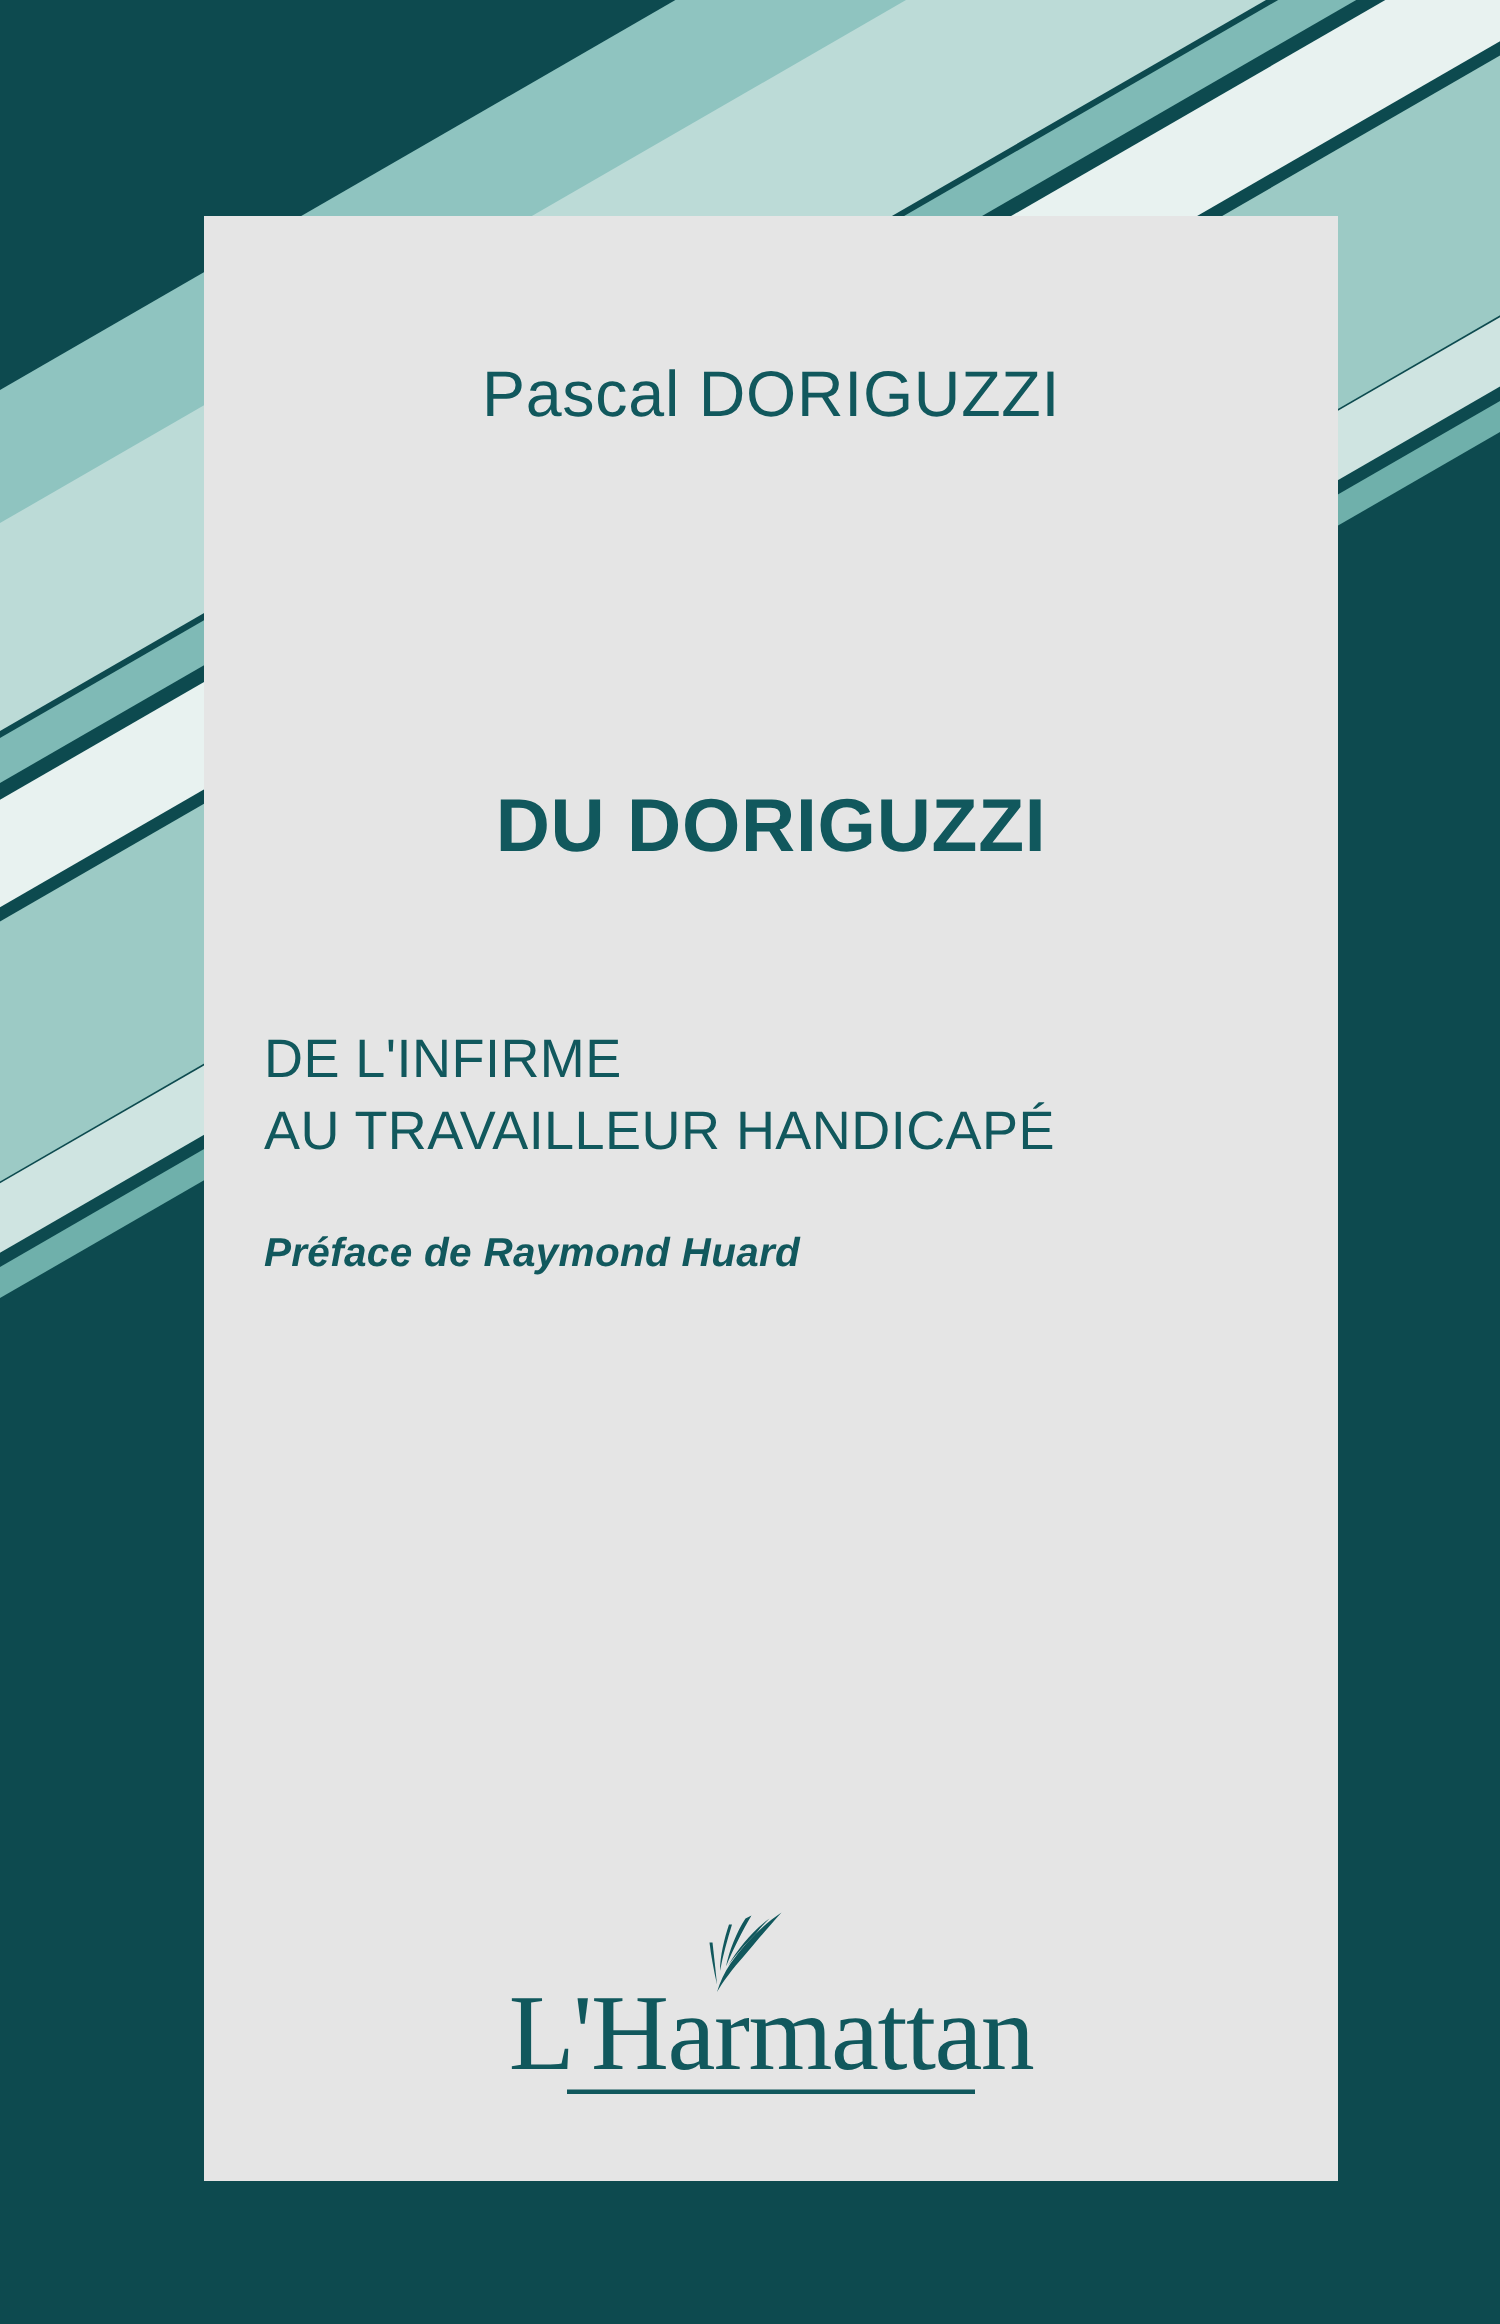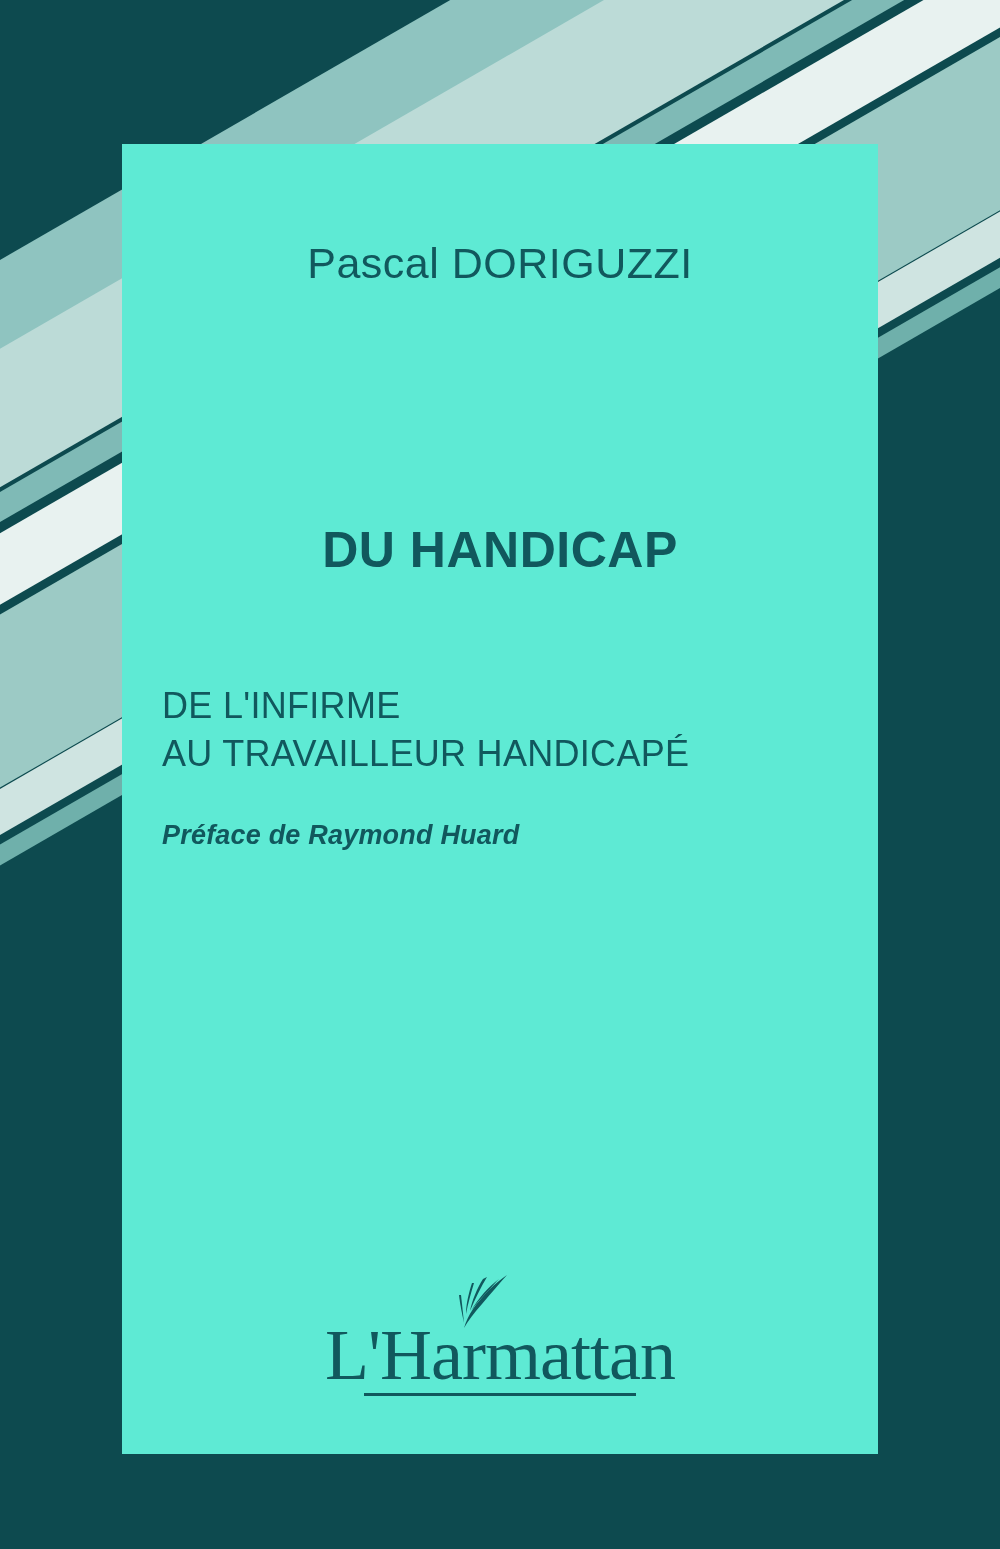"Pascal DORIGUZZI" .panel { background: #5eead4 -> #e5e5e5; left: 122px -> 136px }
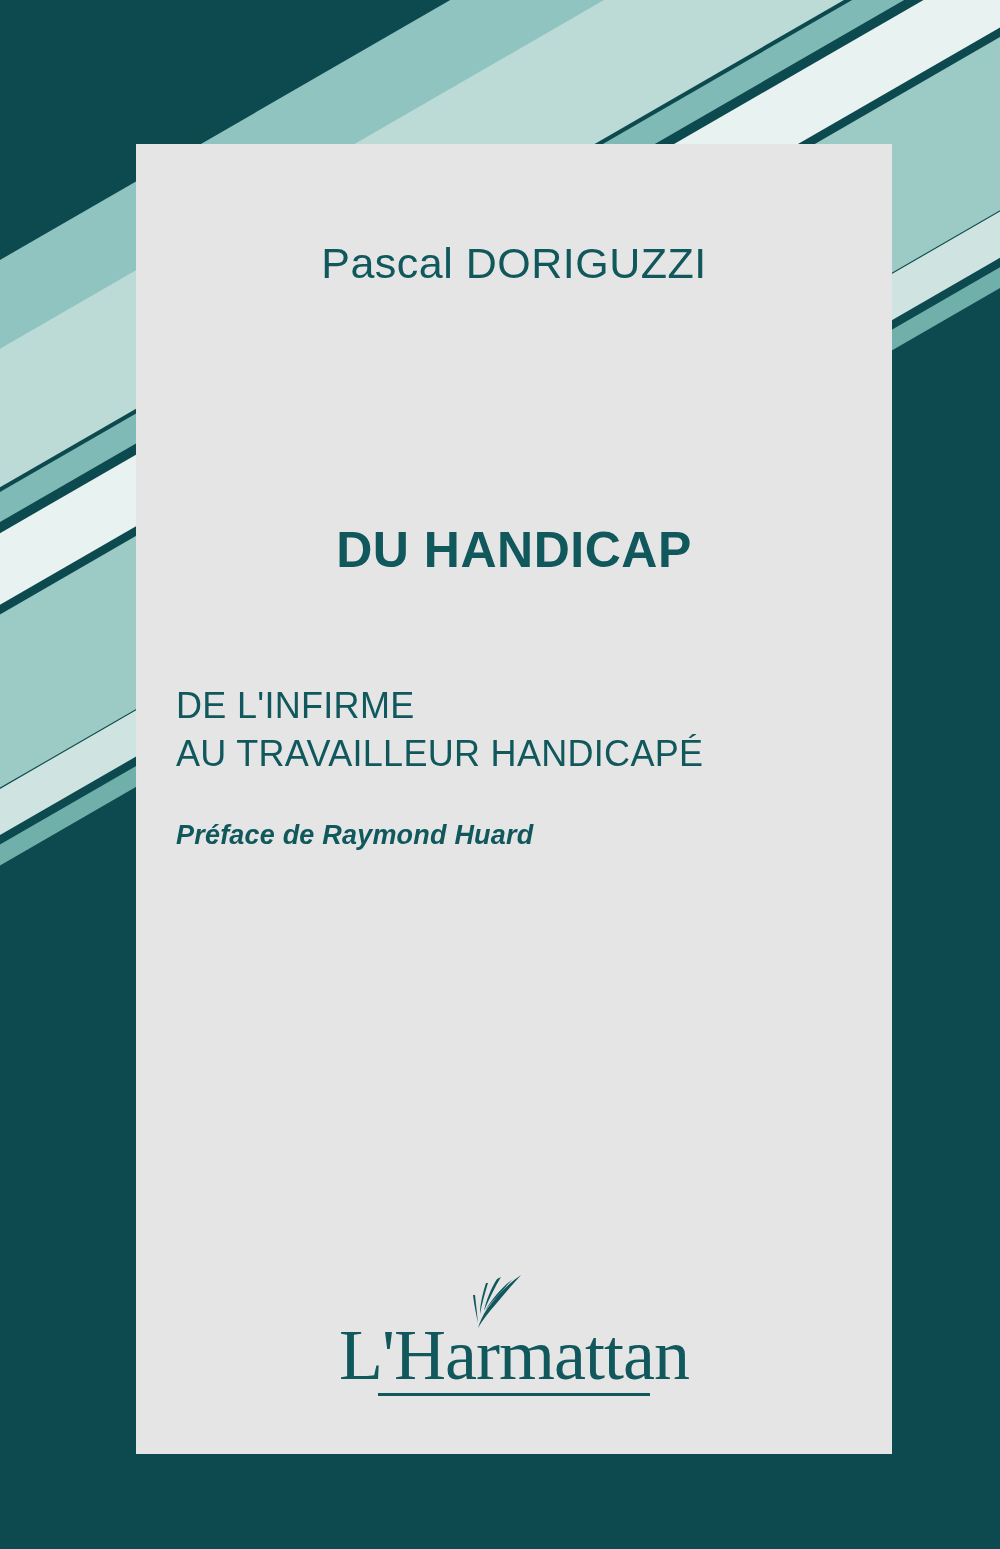"DU HANDICAP" div { text: HANDICAP -> DORIGUZZI }
